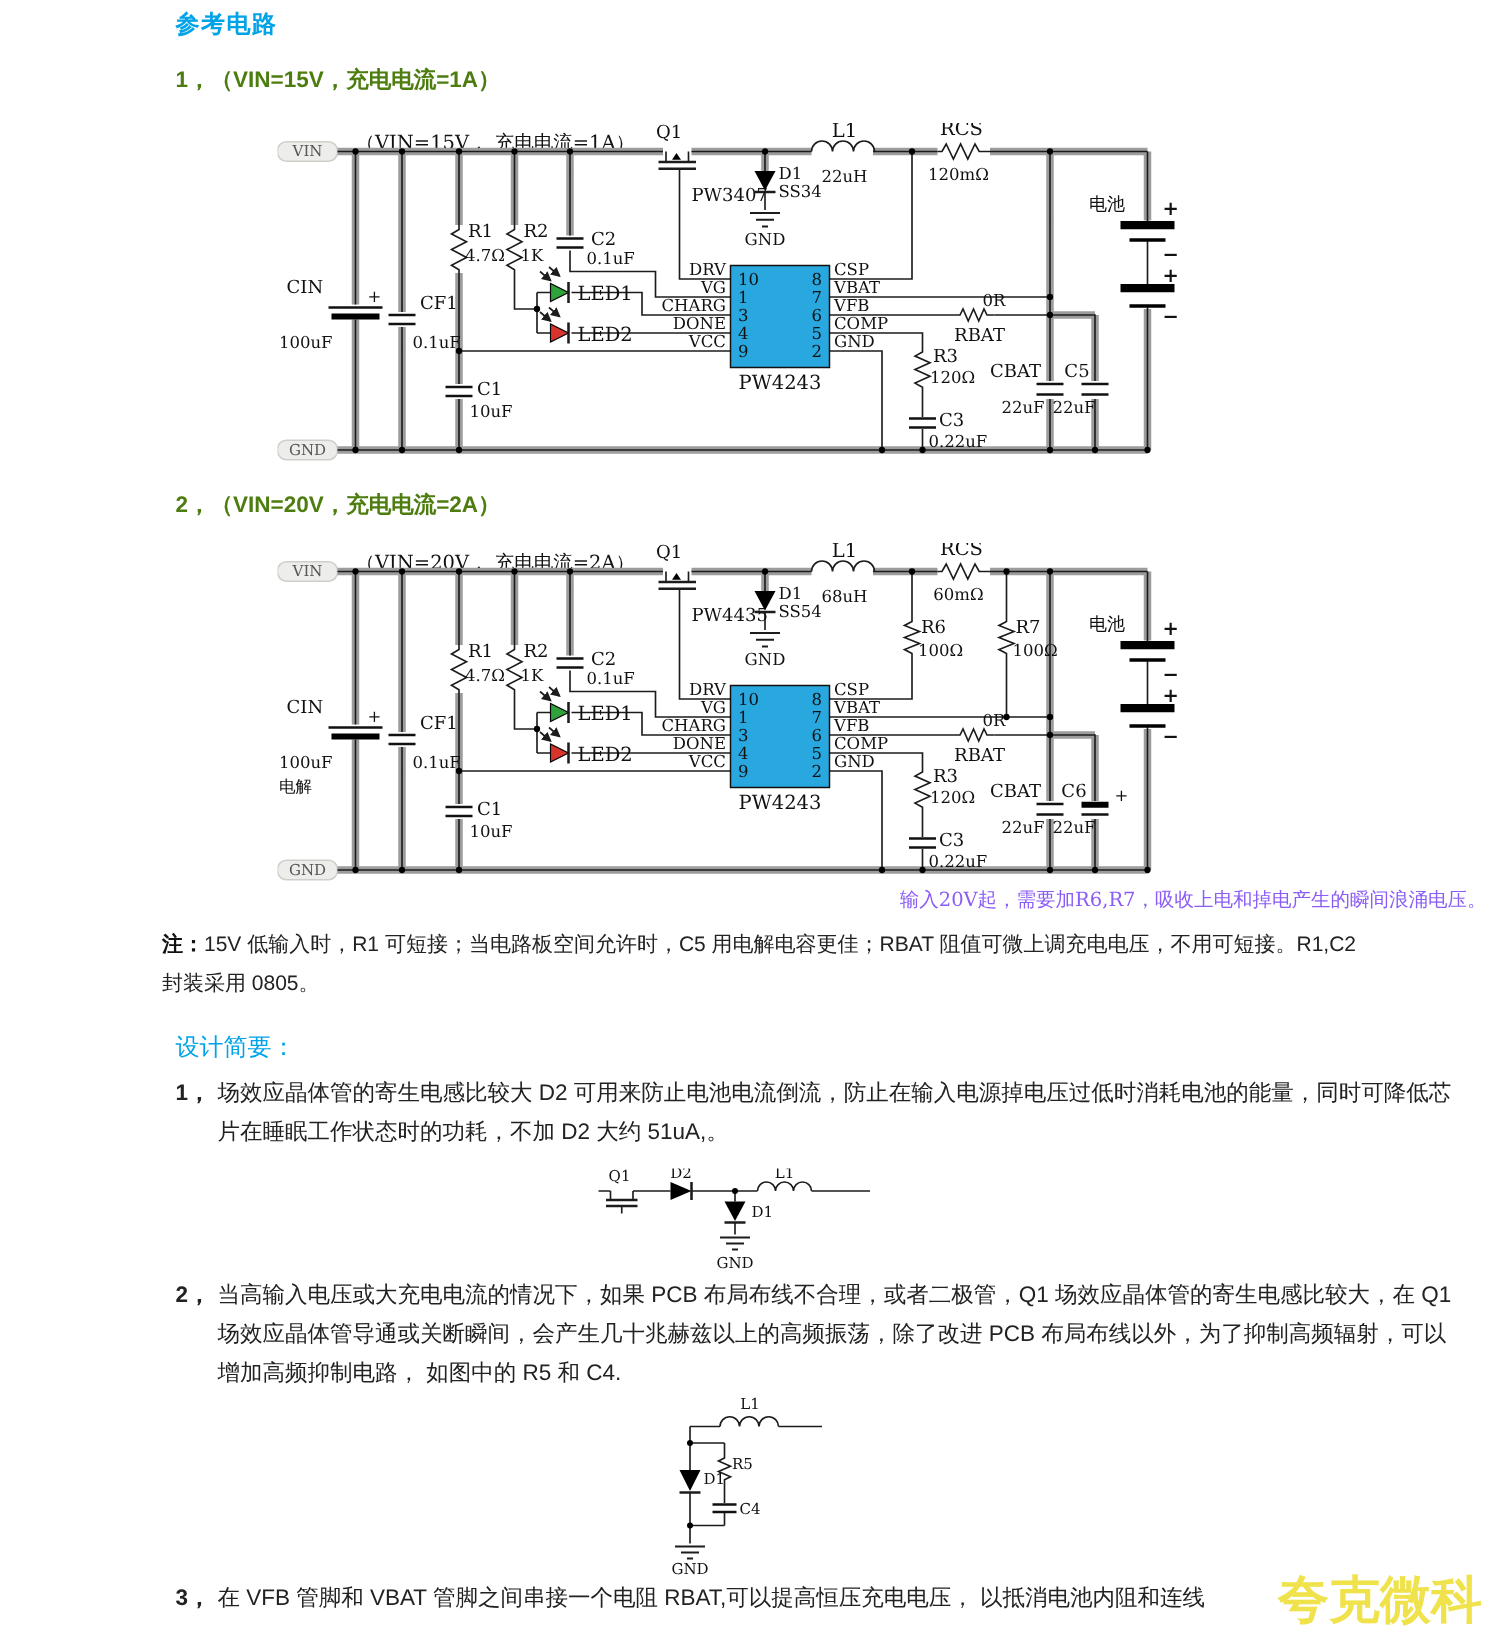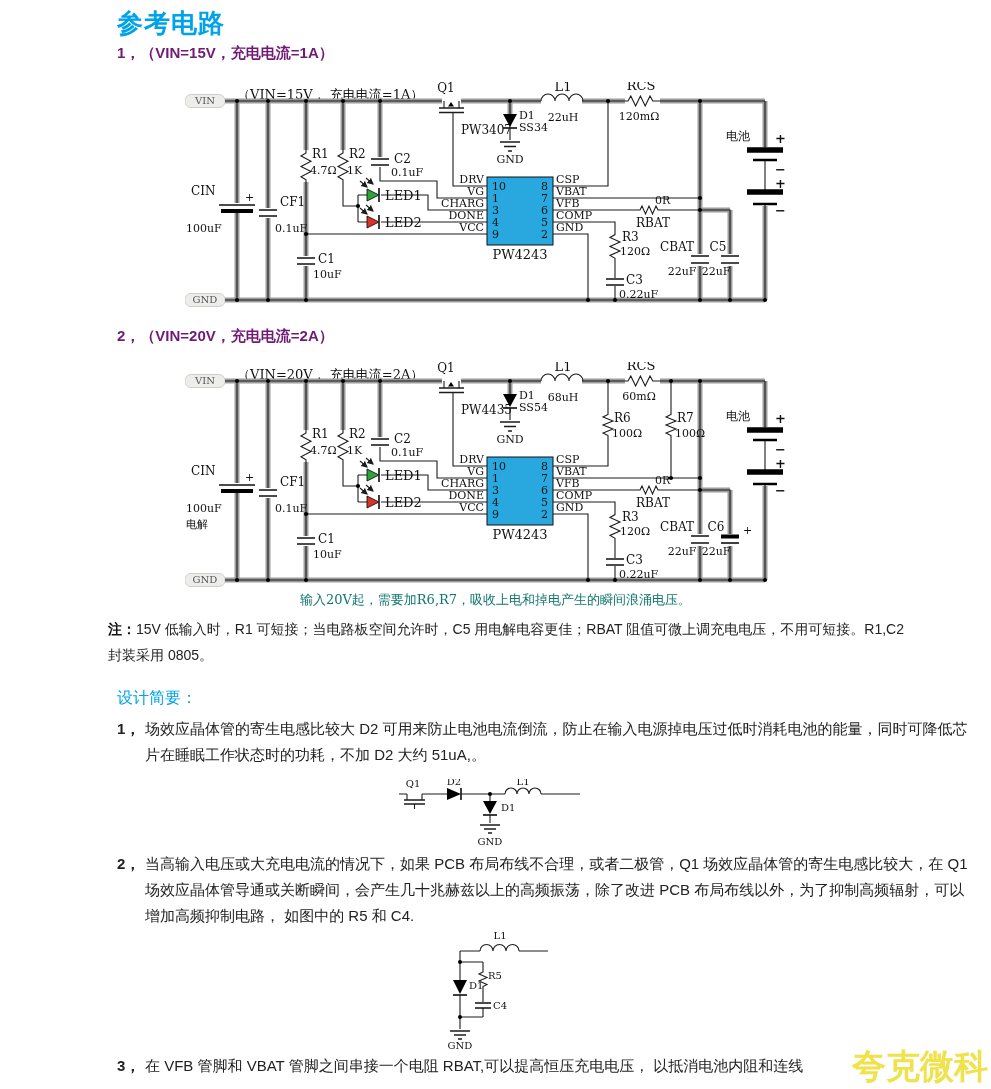"参考电路" .page-title { font-size: 26px -> 16px }
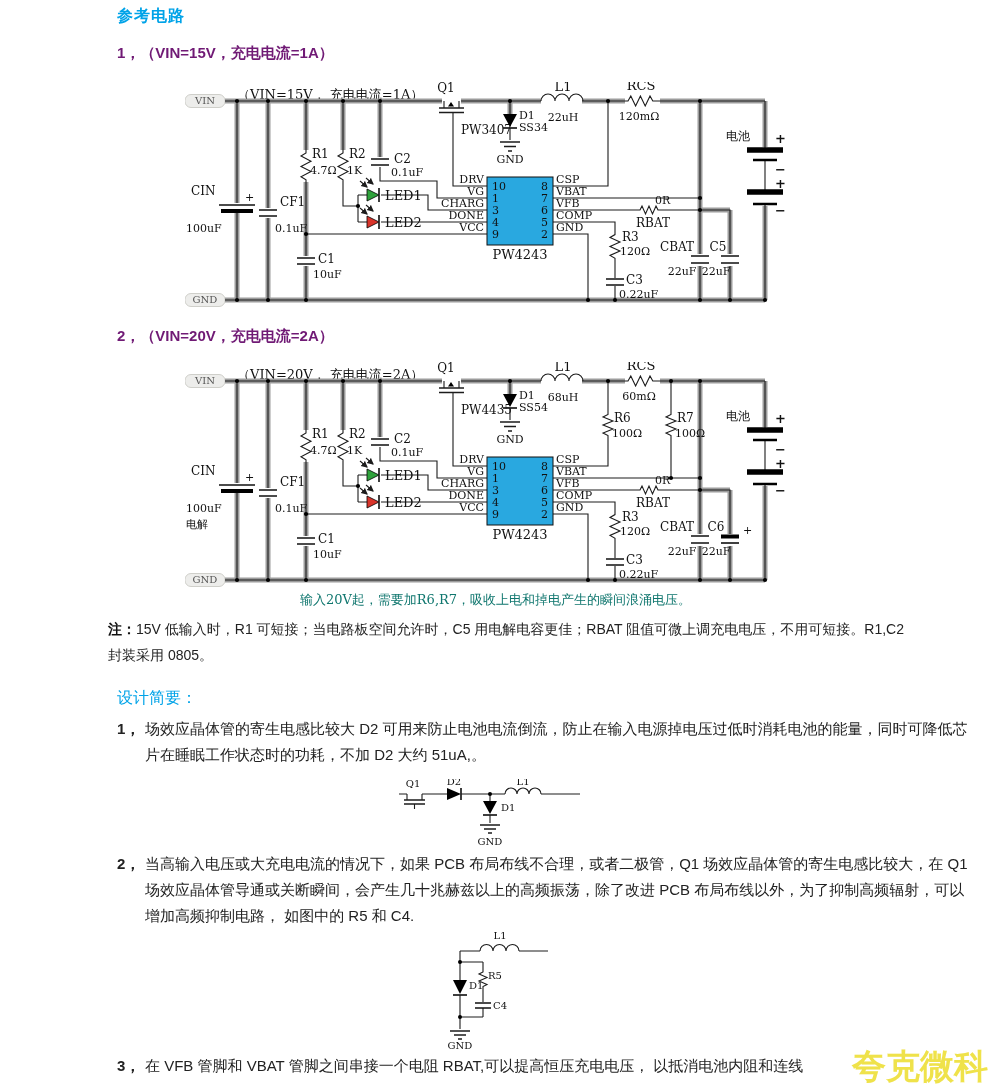"1，（VIN=15V，充电电流=1A）" .sec-head { color: #701a75 -> #4d7c0f }
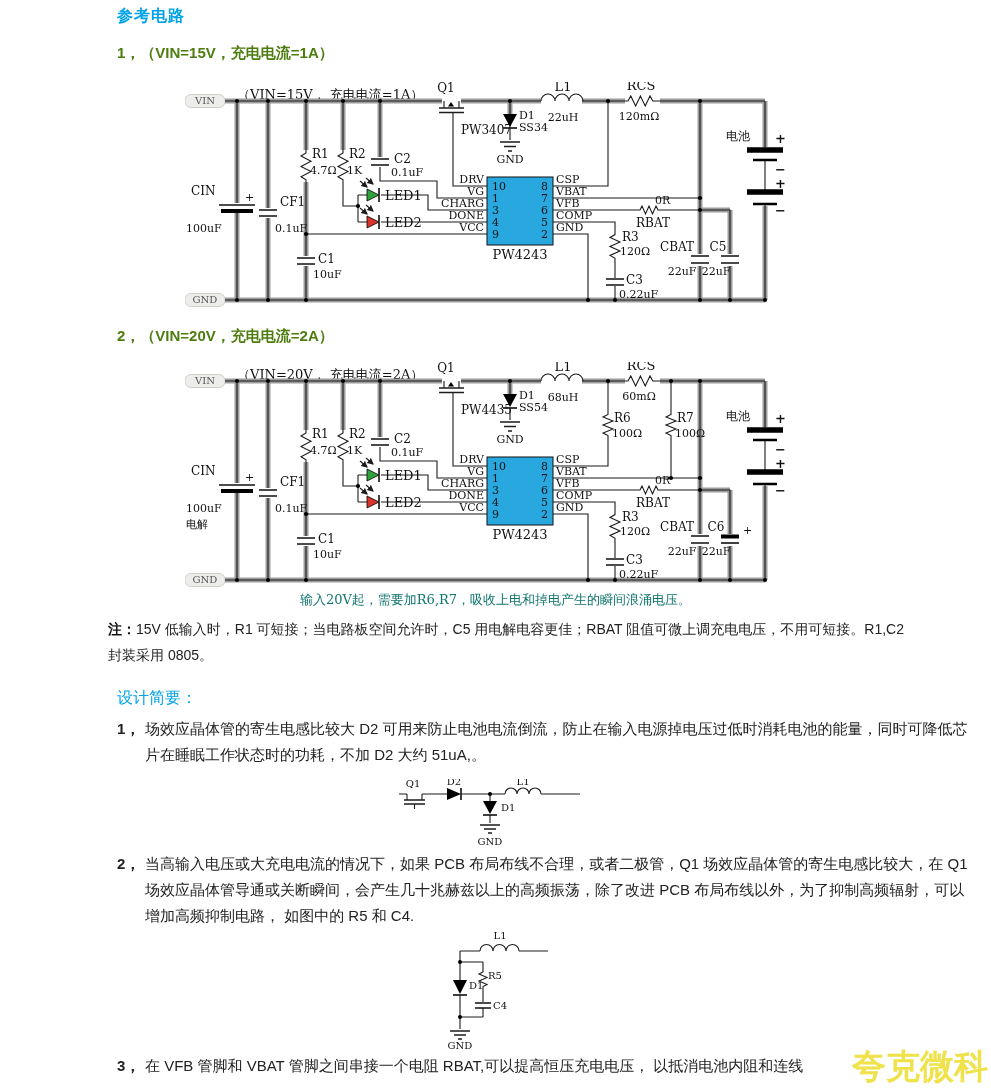"输入20V起，需要加R6,R7，吸收上电和掉电产生的瞬间浪涌电压。" .cap-note { color: #0f766e -> #8b5cf6; text-align: center -> right }
